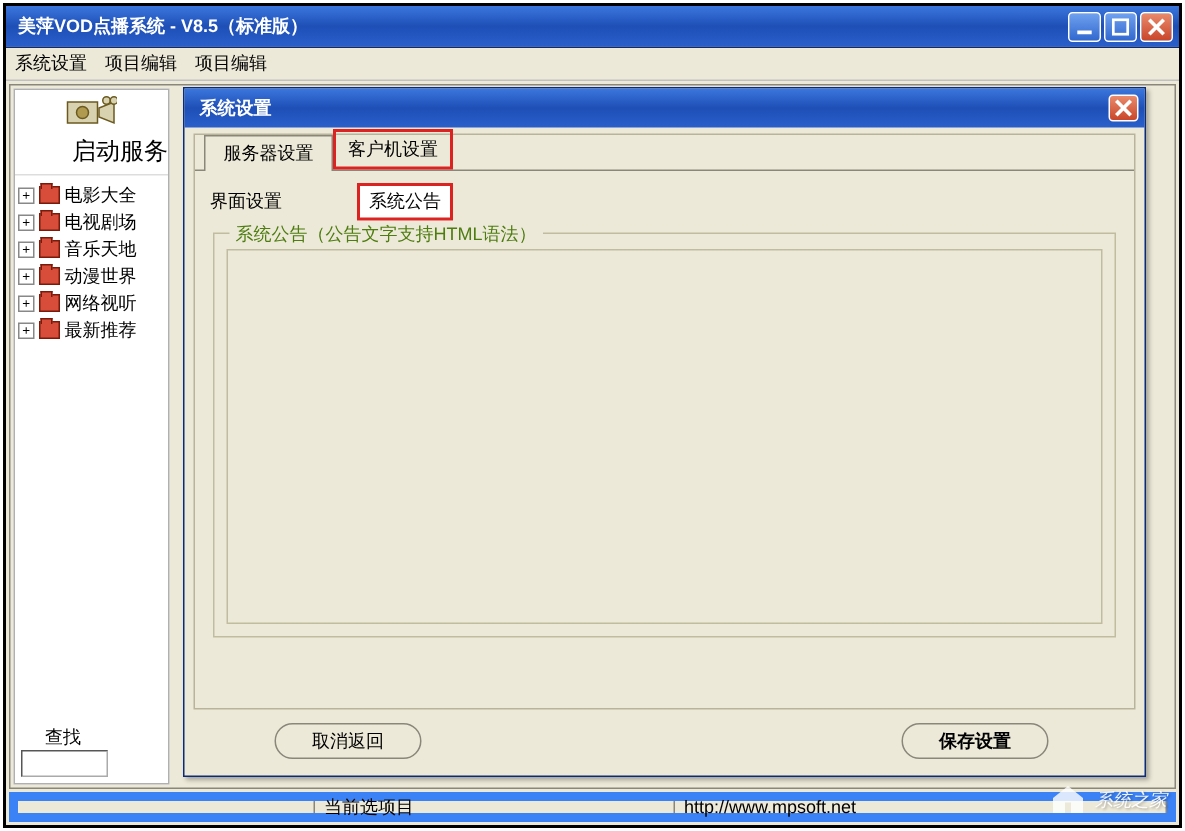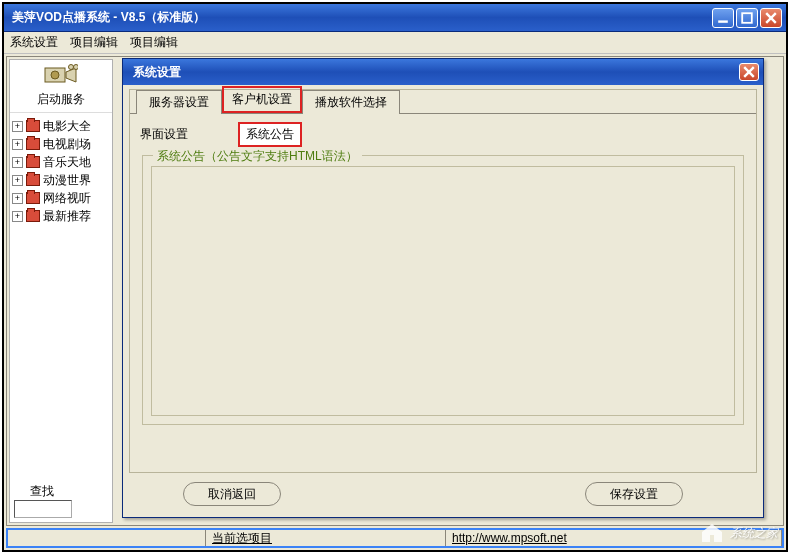"启动服务" .start-service { font-size: 12px -> 16px; text-align: center -> right }
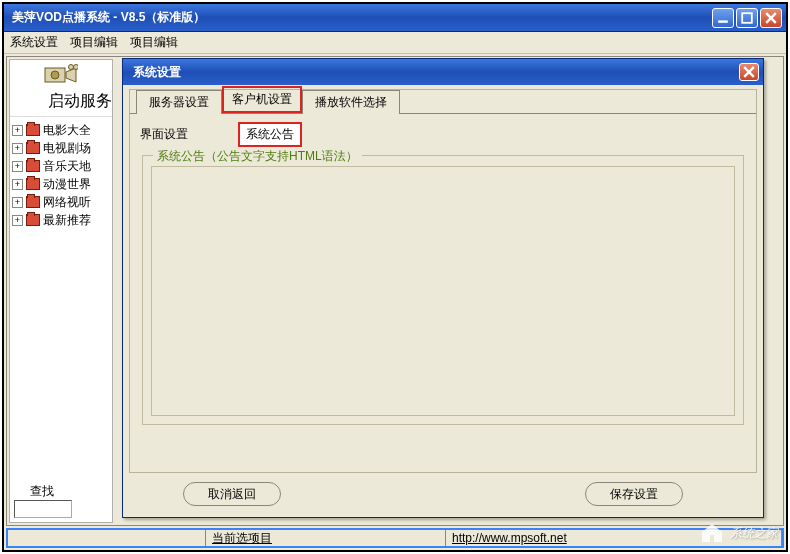"播放软件选择" div.tab { html: <div>播放软件选择</div> -> none }
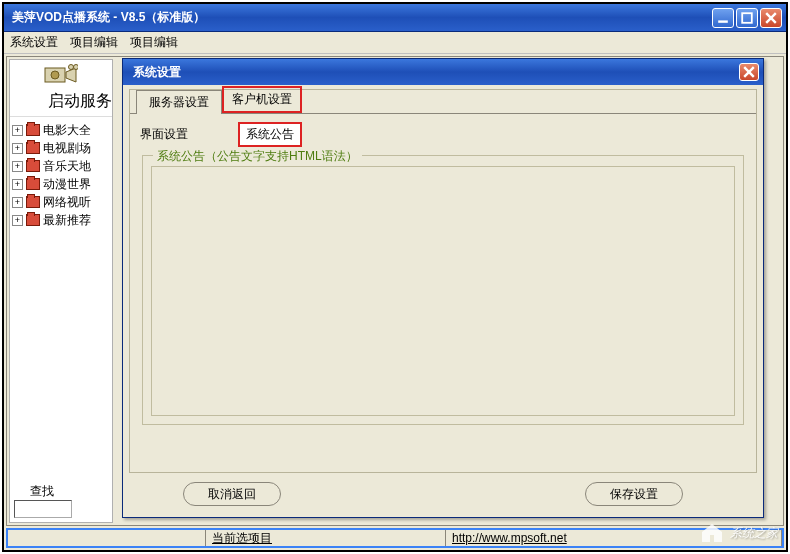"保存设置" .btn.right { font-weight: none -> bold; margin-right: 80px -> 64px }
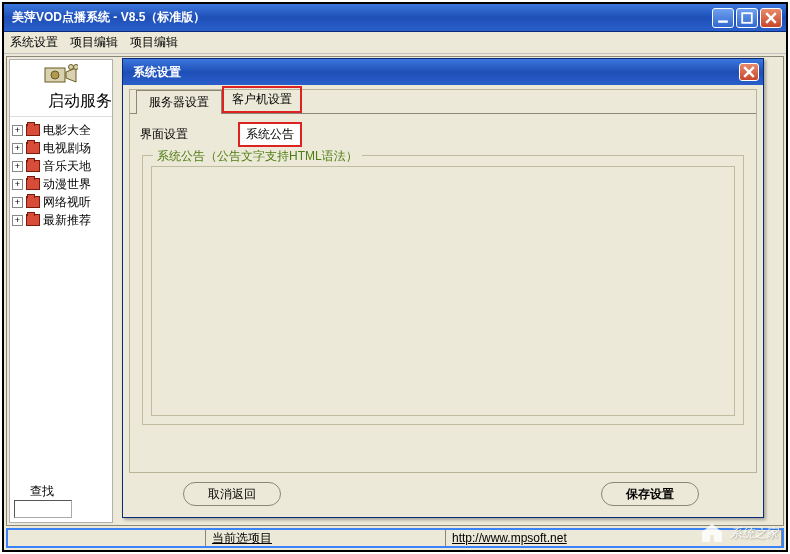"当前选项目" .status-bar { border: 2px solid #3b82f6 -> 6px solid #3b82f6; text-decoration: underline -> none }
